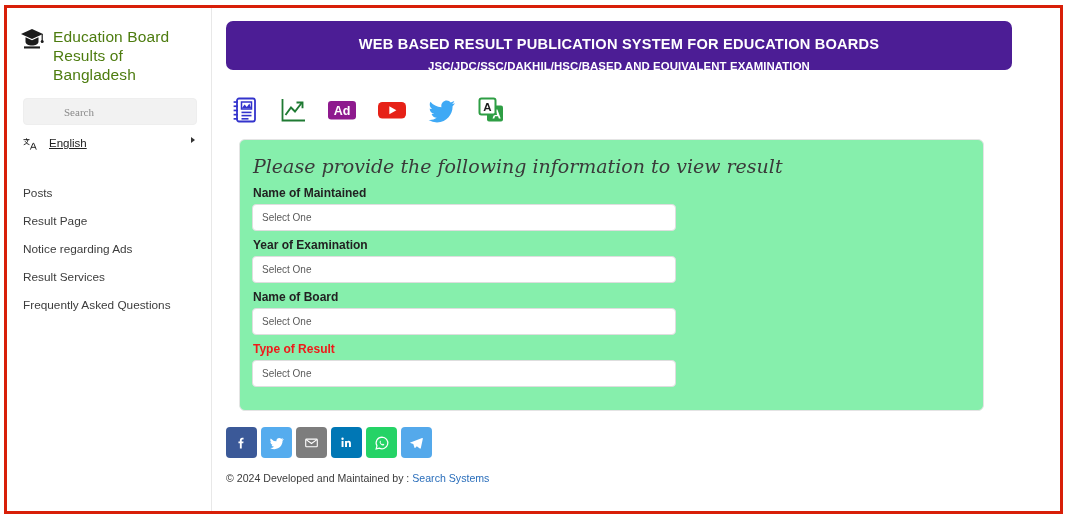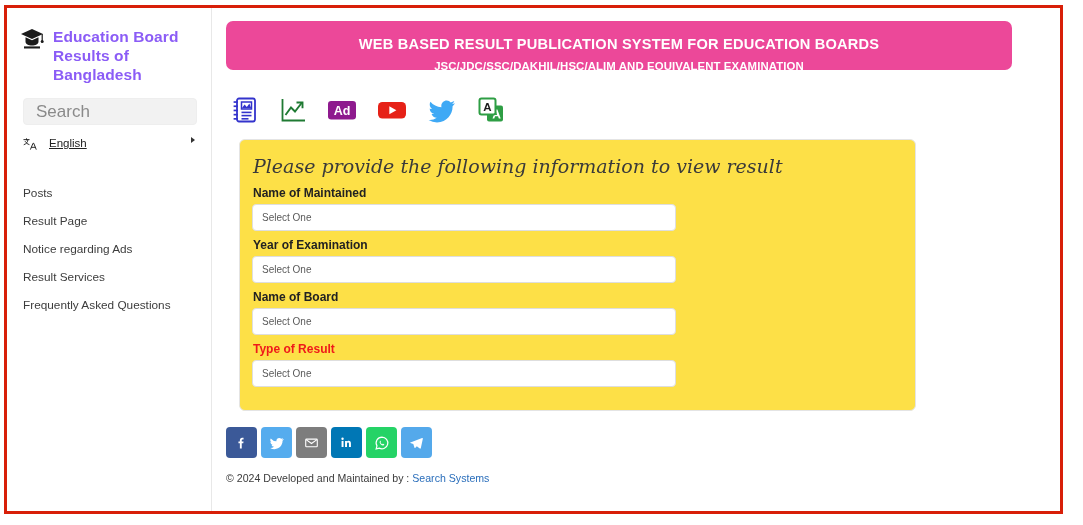"Education Board Results of Bangladesh" .brand-title { color: #8b5cf6 -> #4d7c0f; font-weight: 700 -> 400 }
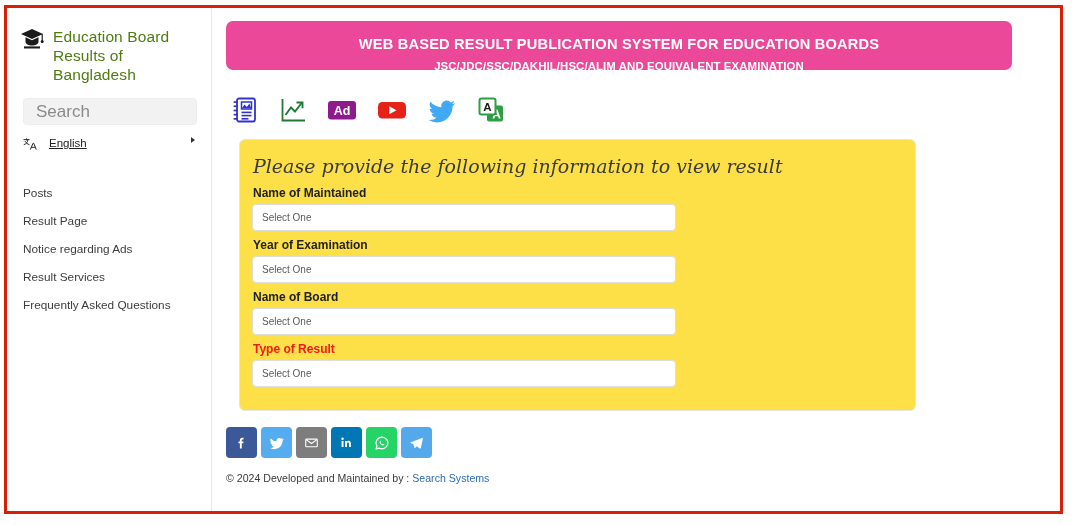"WEB BASED RESULT PUBLICATION SYSTEM" .banner { background: #ec4899 -> #4c1d95 }
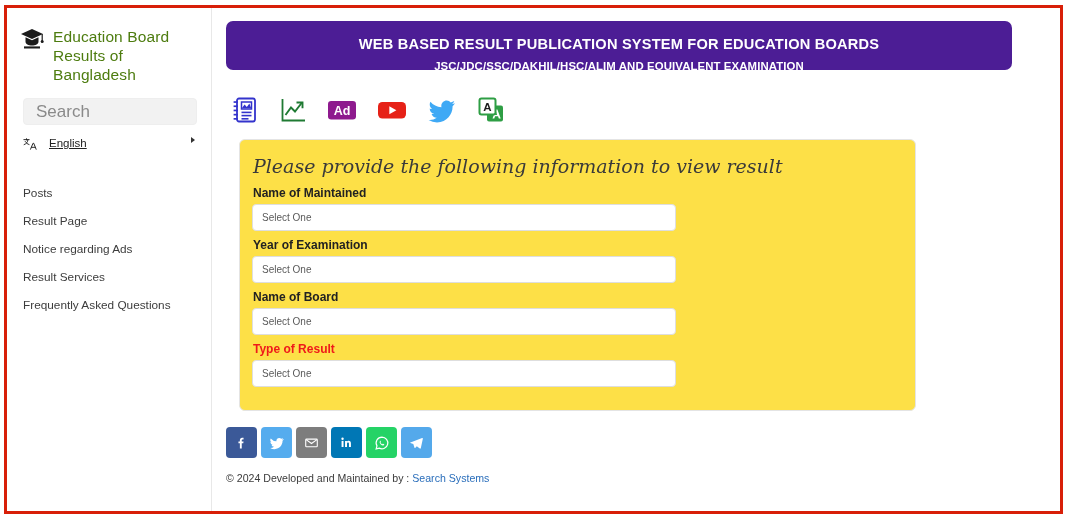"JSC/JDC/SSC/DAKHIL/HSC/ALIM AND" div.banner-sub { text: JSC/JDC/SSC/DAKHIL/HSC/ALIM -> JSC/JDC/SSC/DAKHIL/HSC/BASED }
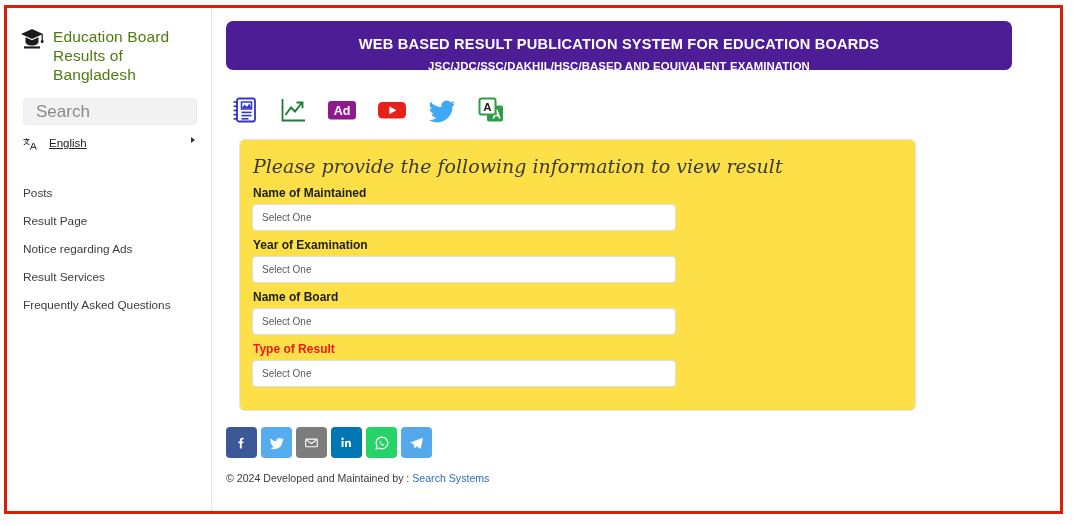"Search" .search-box input { font-family: Liberation Sans, sans-serif -> Liberation Serif, serif; font-size: 17px -> 11px; margin-left: none -> 28px }
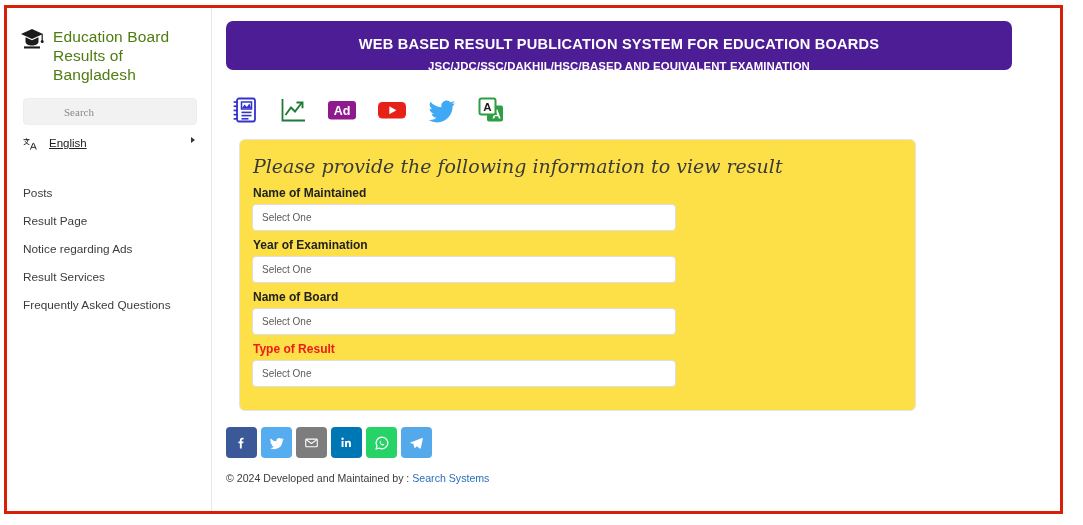"Please provide the following information" .form-card { background: #fde047 -> #86efac; width: 677px -> 745px }
